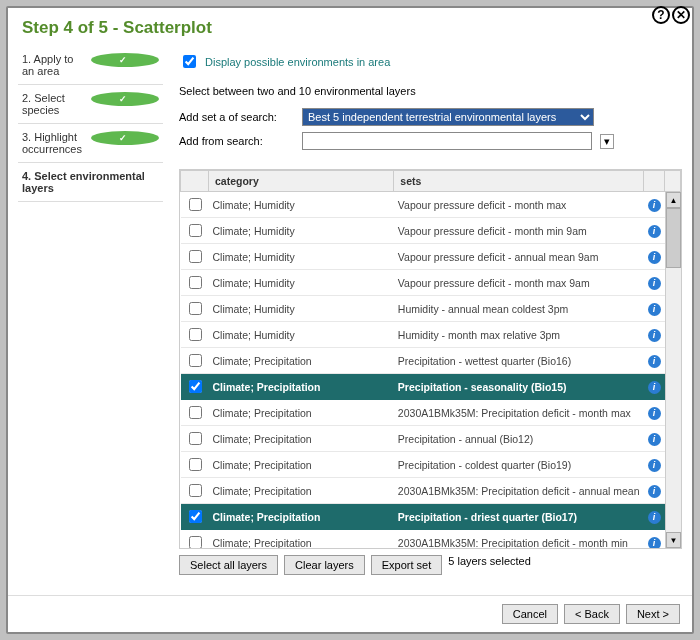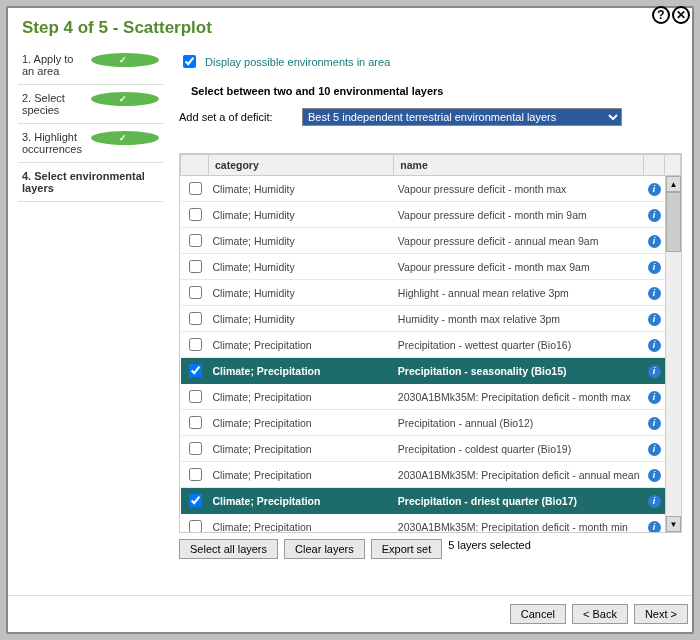"Select between two and 10" .bold-head { font-weight: bold -> normal; margin-left: 12px -> none }
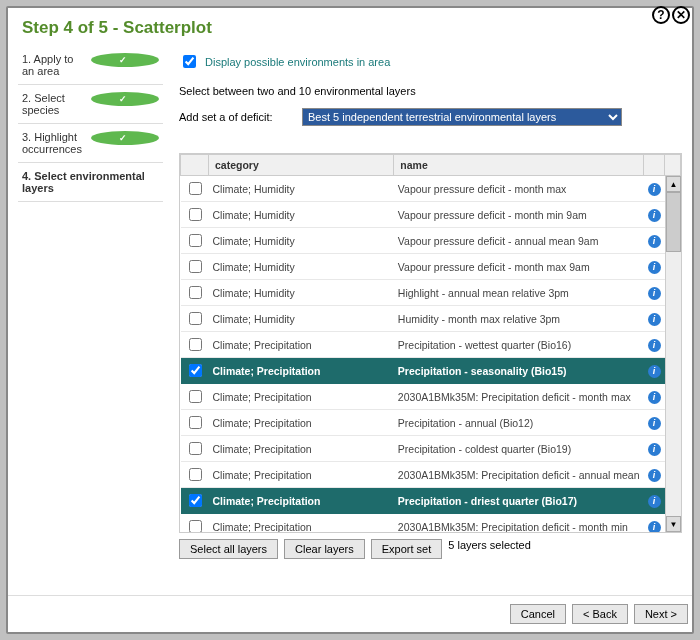"Add set a of deficit:" span { text: deficit -> search }
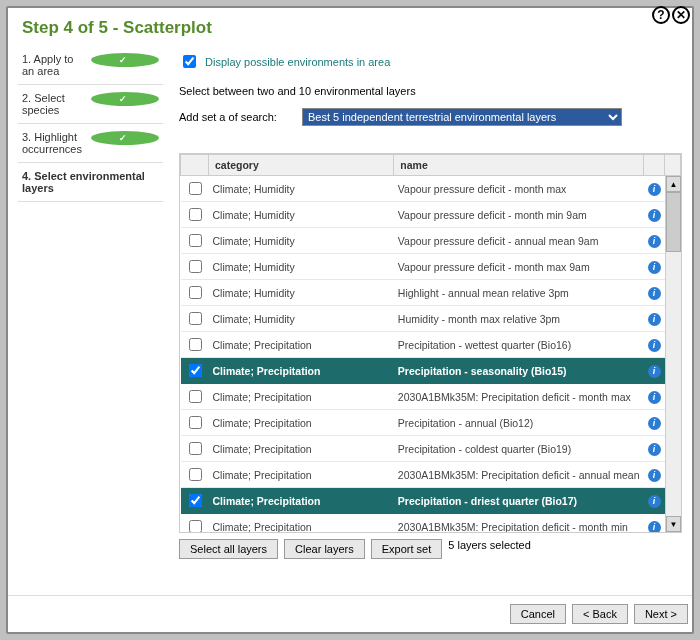"Best 5 independent terrestrial" select.wide { width: 320px -> 292px }
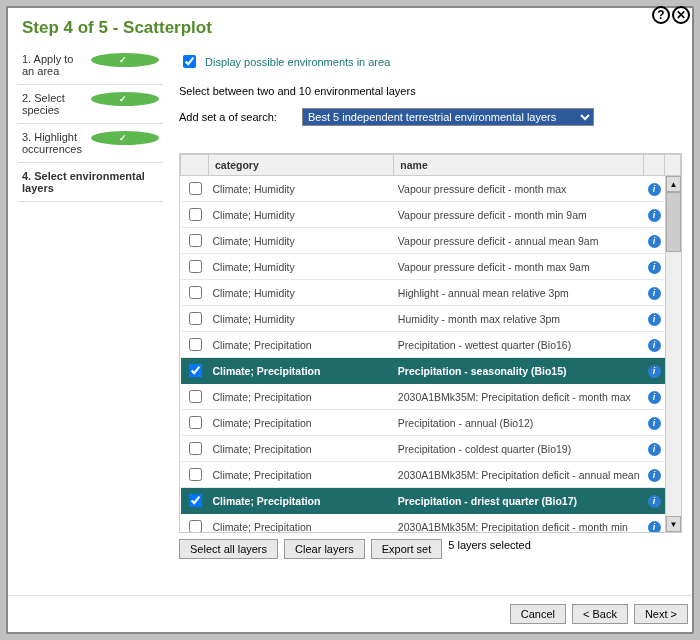"Add from search:" div.form-row { html: none -> <div> <span>Add from search:</span> <input> <span>▾</span> </div> }
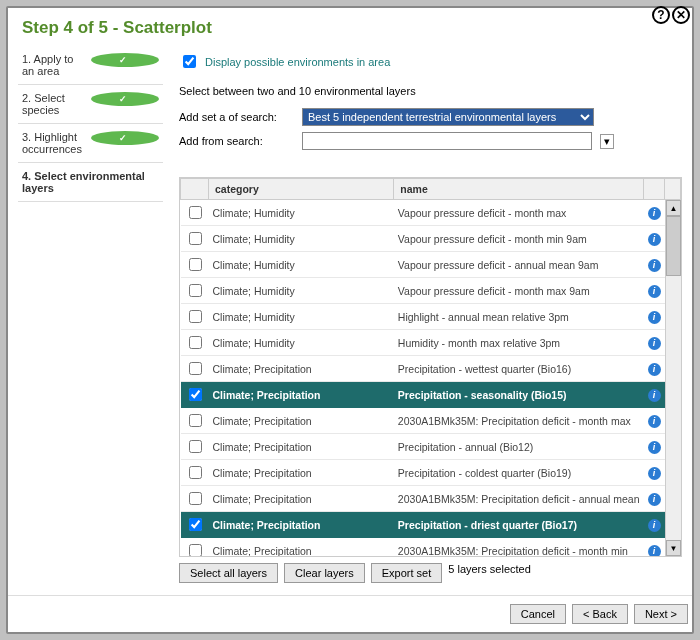"category" .table-wrap { margin-top: 24px -> 16px }
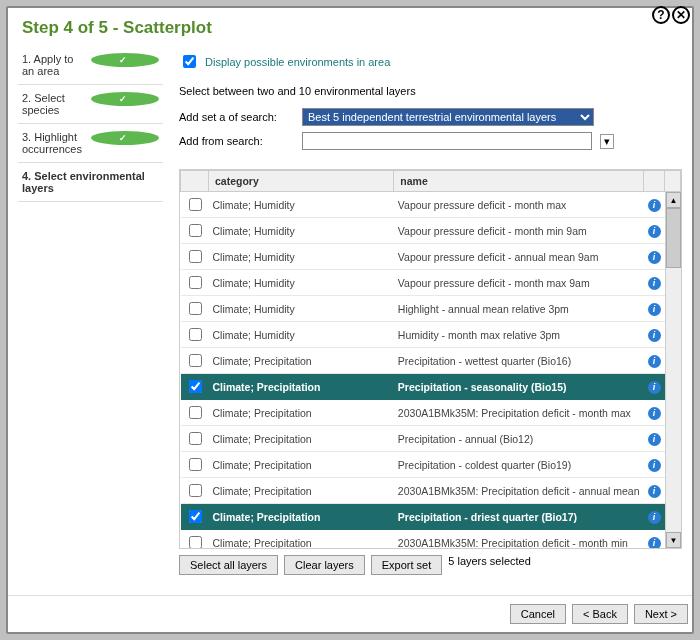"name" th { text: name -> sets }
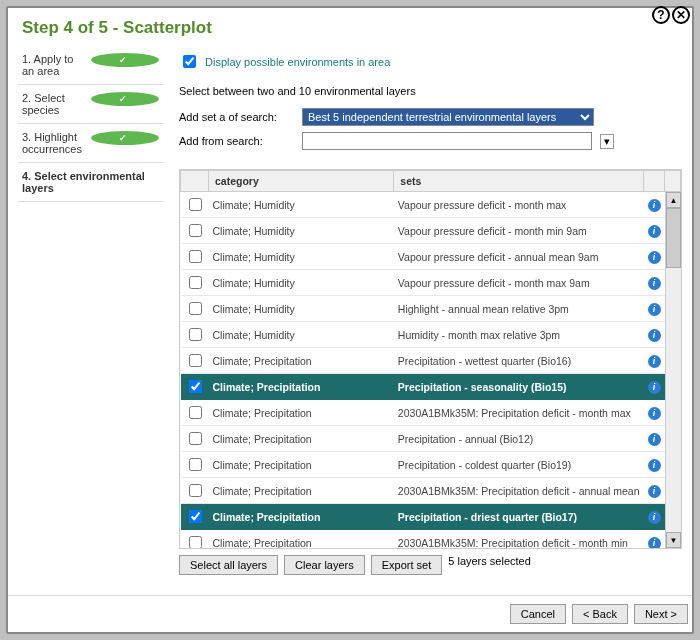"Highlight - annual mean relative" td { text: Highlight - annual mean relative -> Humidity - annual mean coldest }
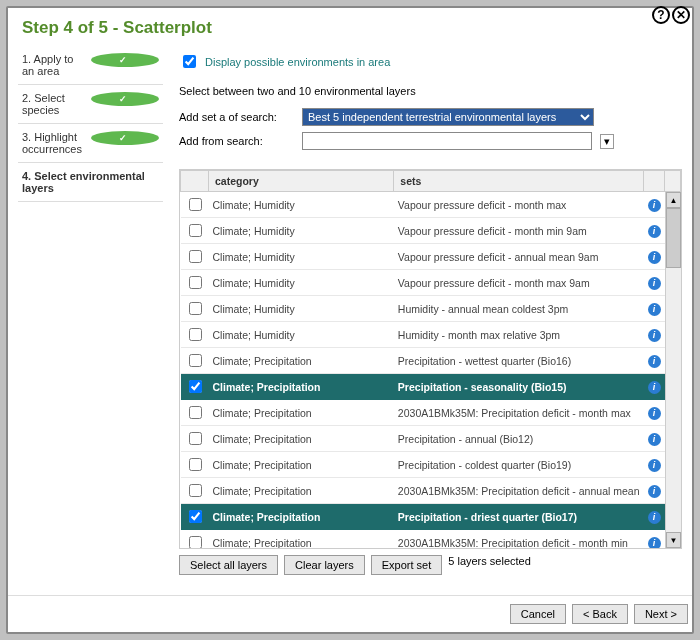"Cancel" .dialog-footer { padding: 8px 4px -> 8px 12px }
